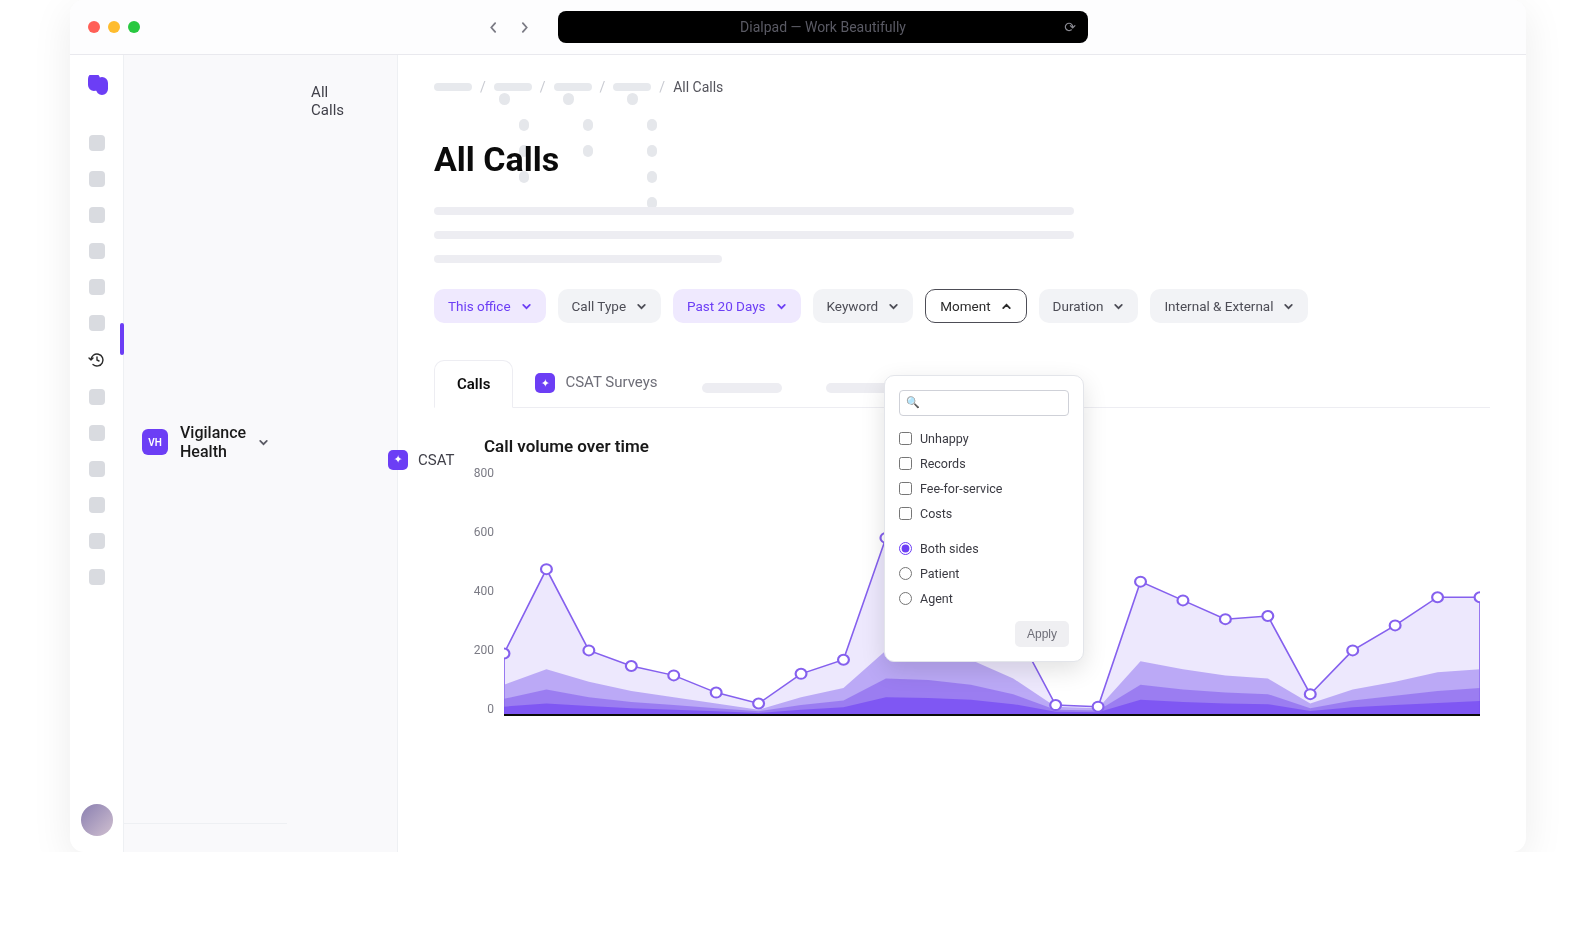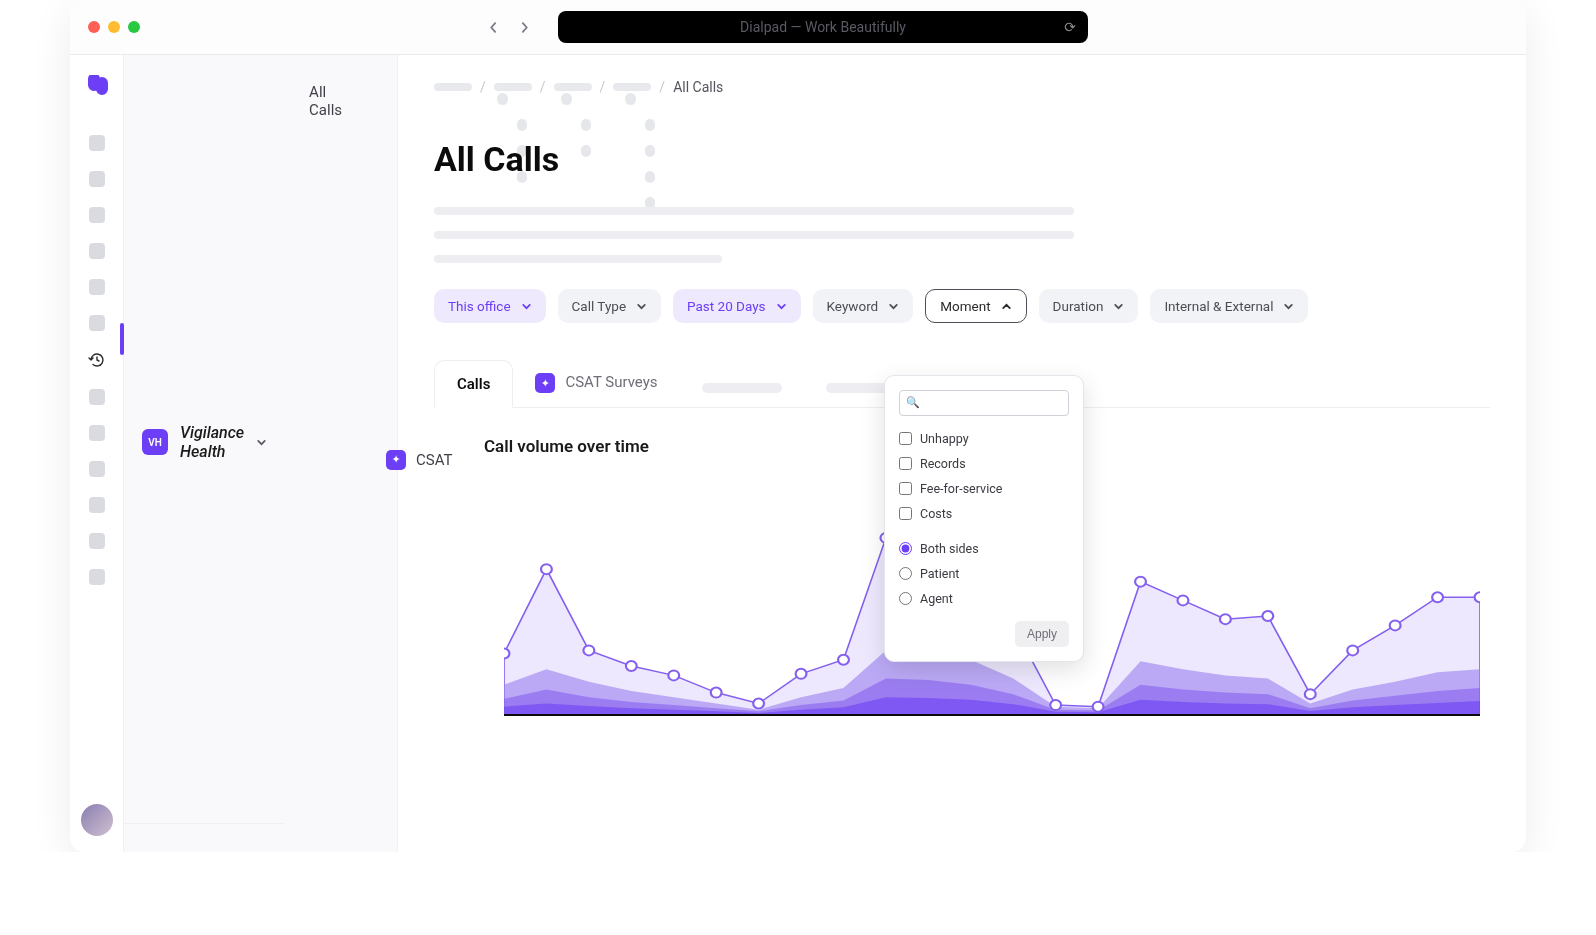"Vigilance Health" .ws-name { font-style: italic -> none }
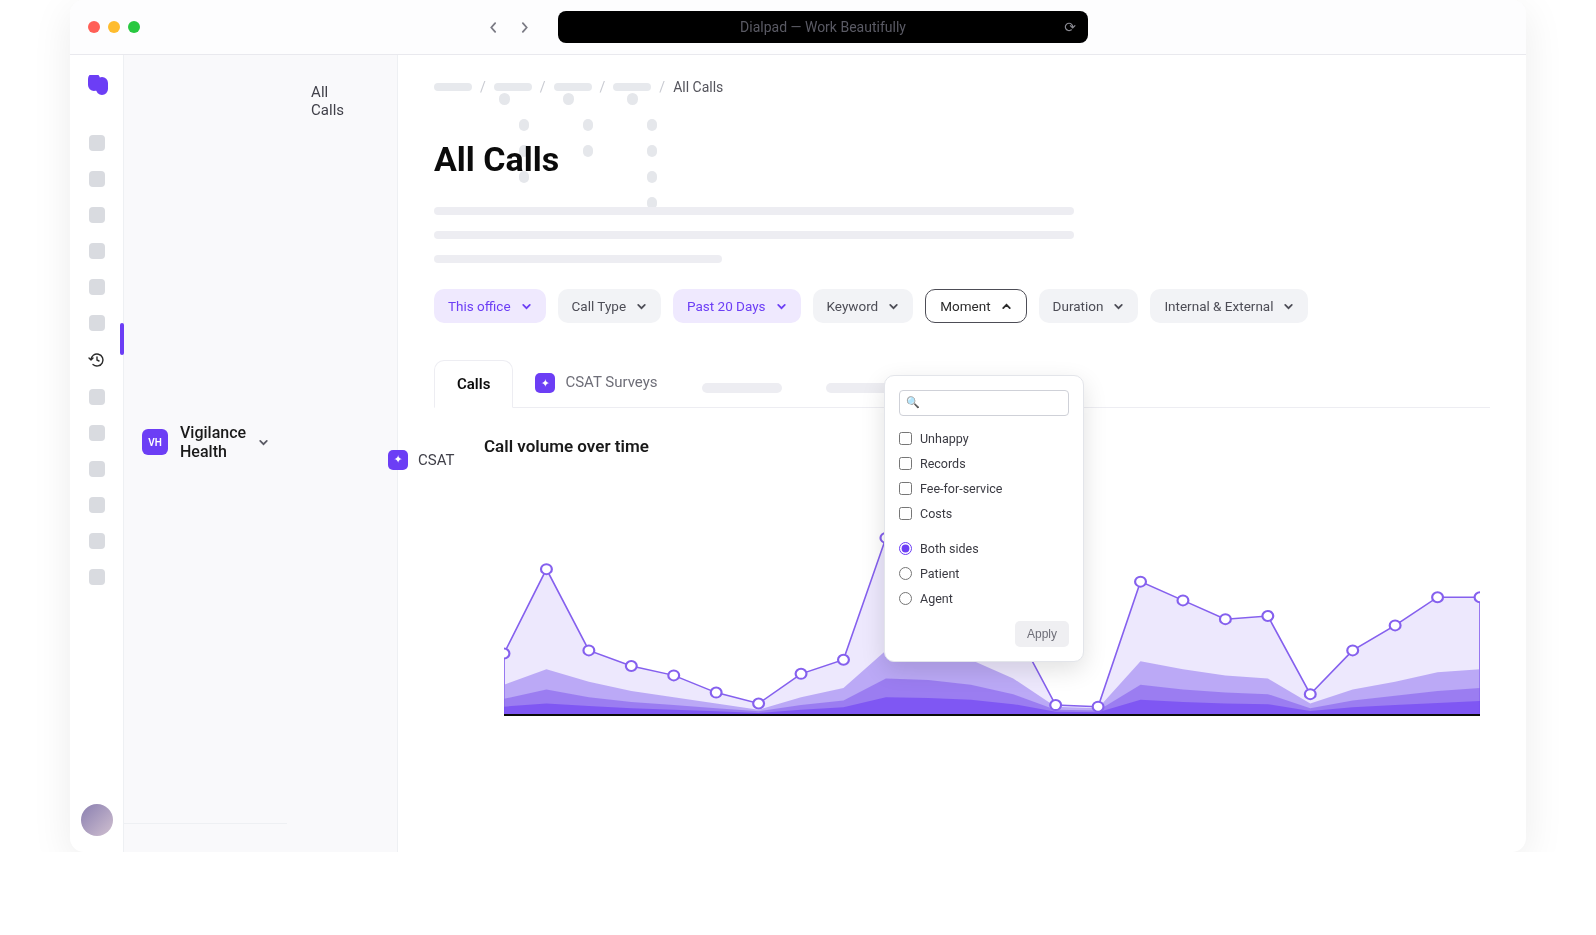"800" div.yaxis { html: none -> <div> <div>800</div> <div>600</div> <div>400</div> <div>200</div> <div>0</div> </div> }
